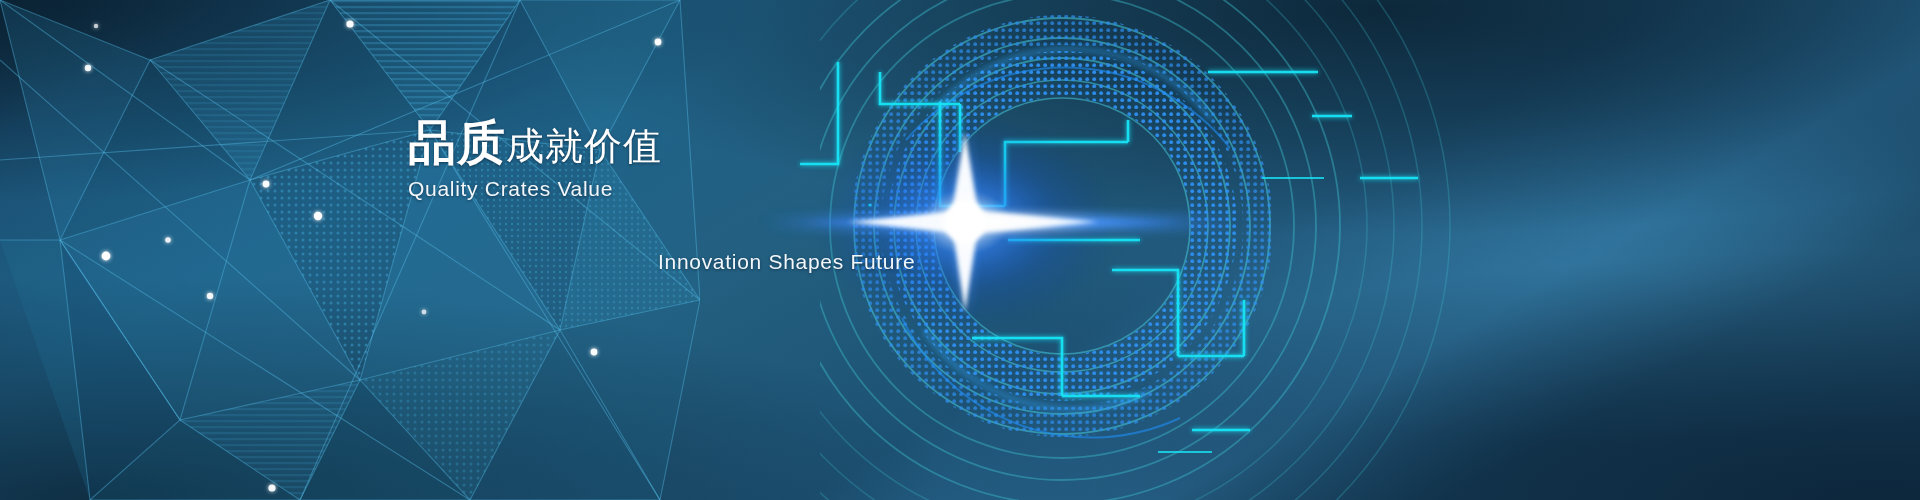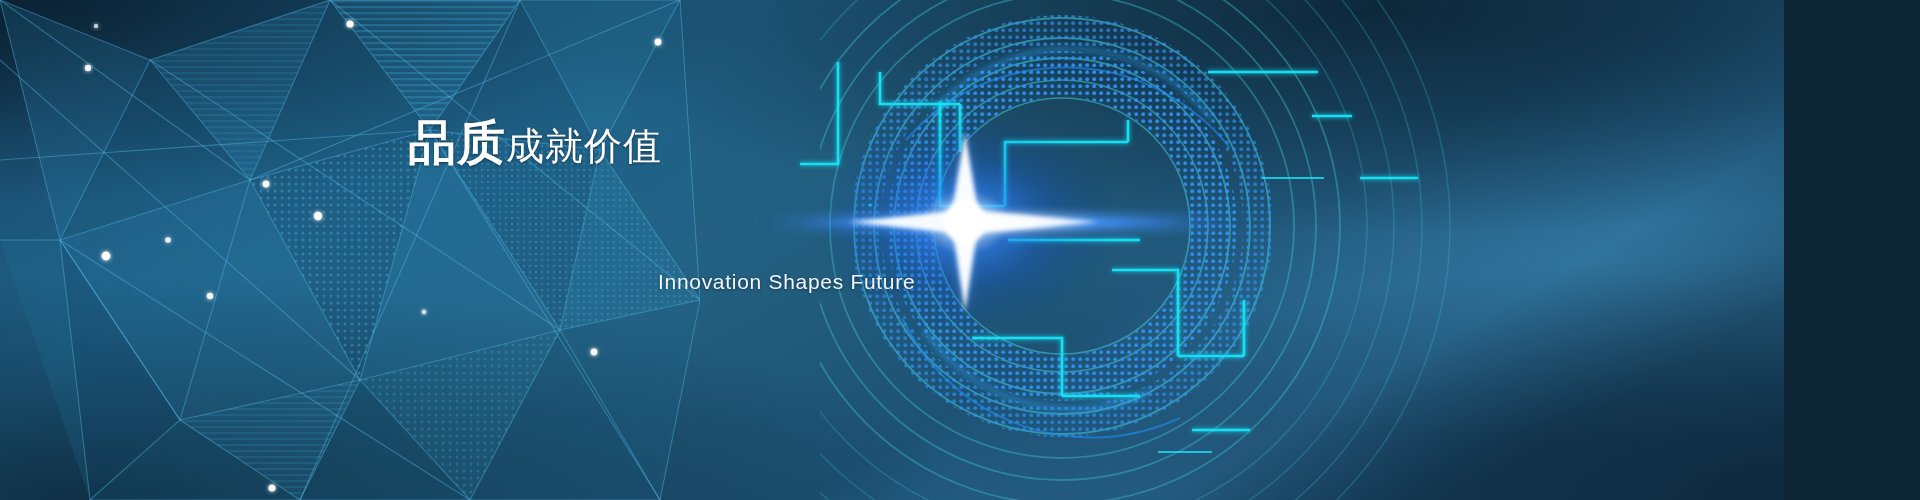"品质成就价值" #banner { width: 1784px -> 1920px }
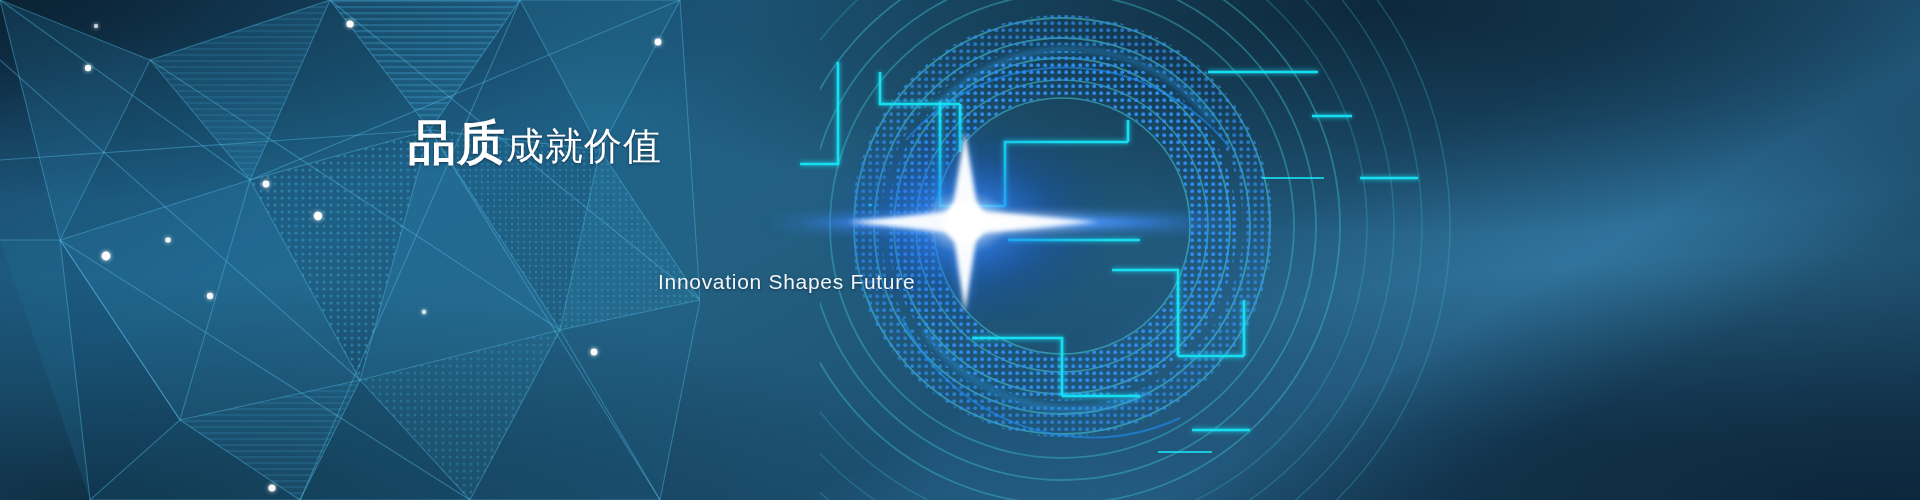"Quality Crates Value" div.en-line { html: none -> <div>Quality Crates Value</div> }
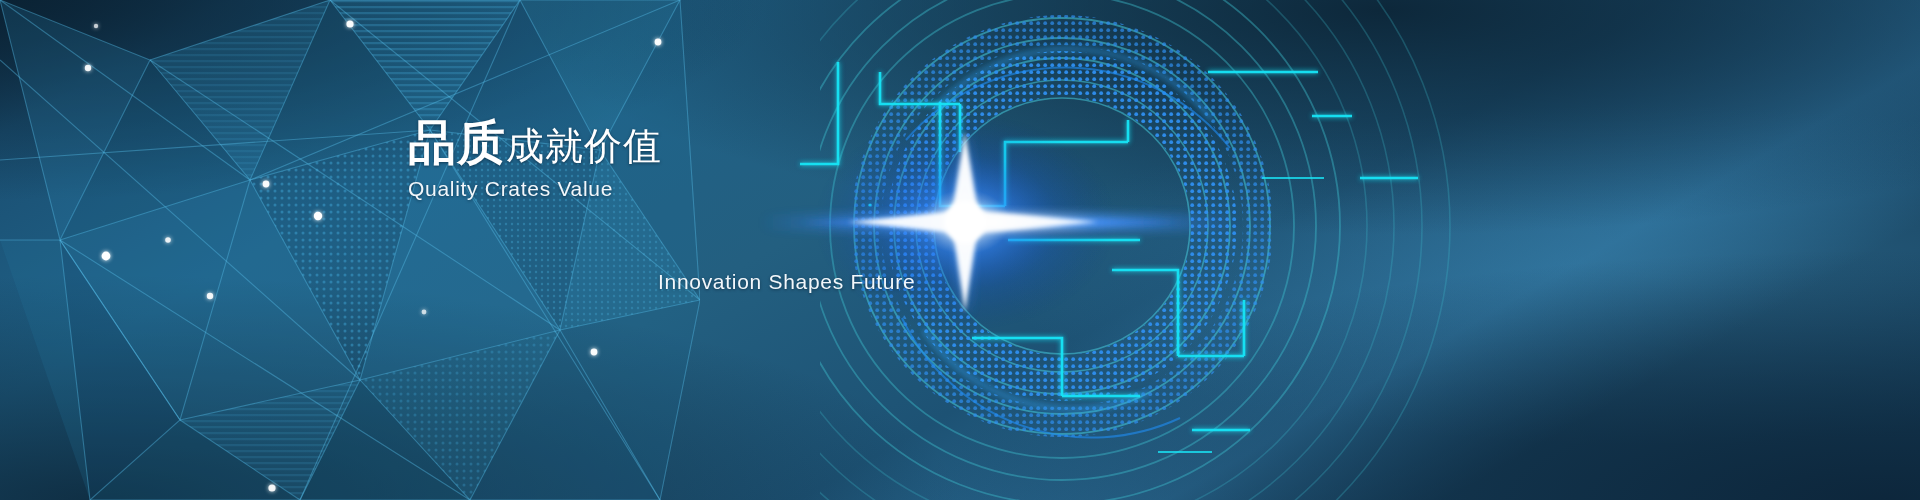"Innovation Shapes Future" #hb2 .en-line { margin-top: 20px -> 0 }
